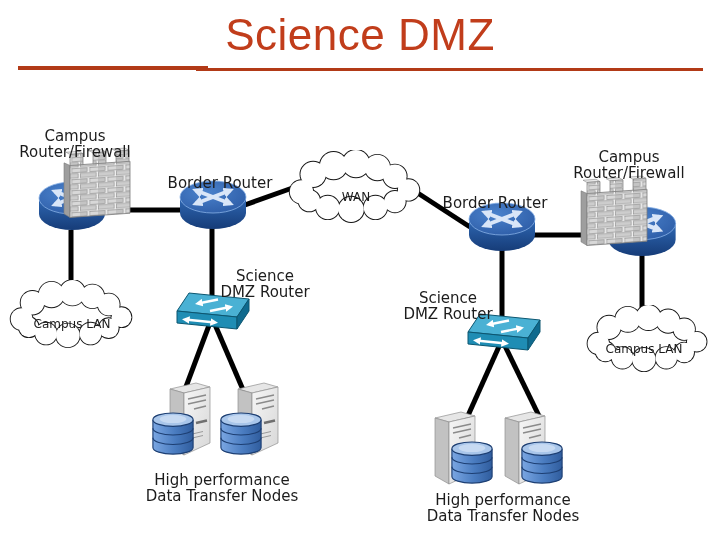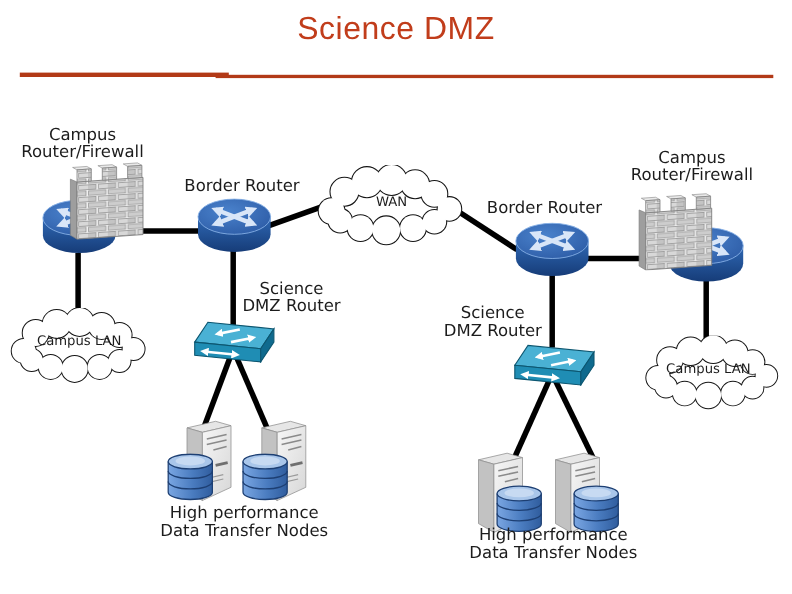"Science DMZ" .title { font-size: 29px -> 44px }
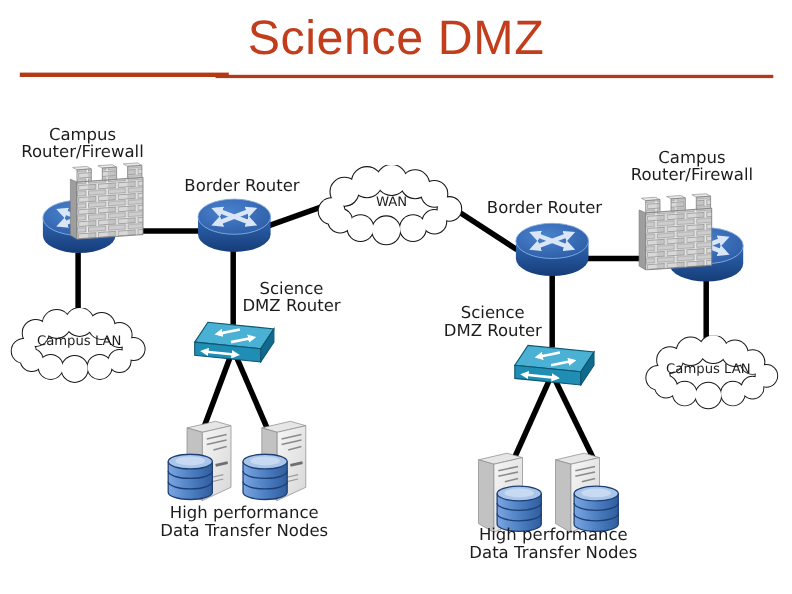"Campus" .z4 { margin-top: none -> 14px }
